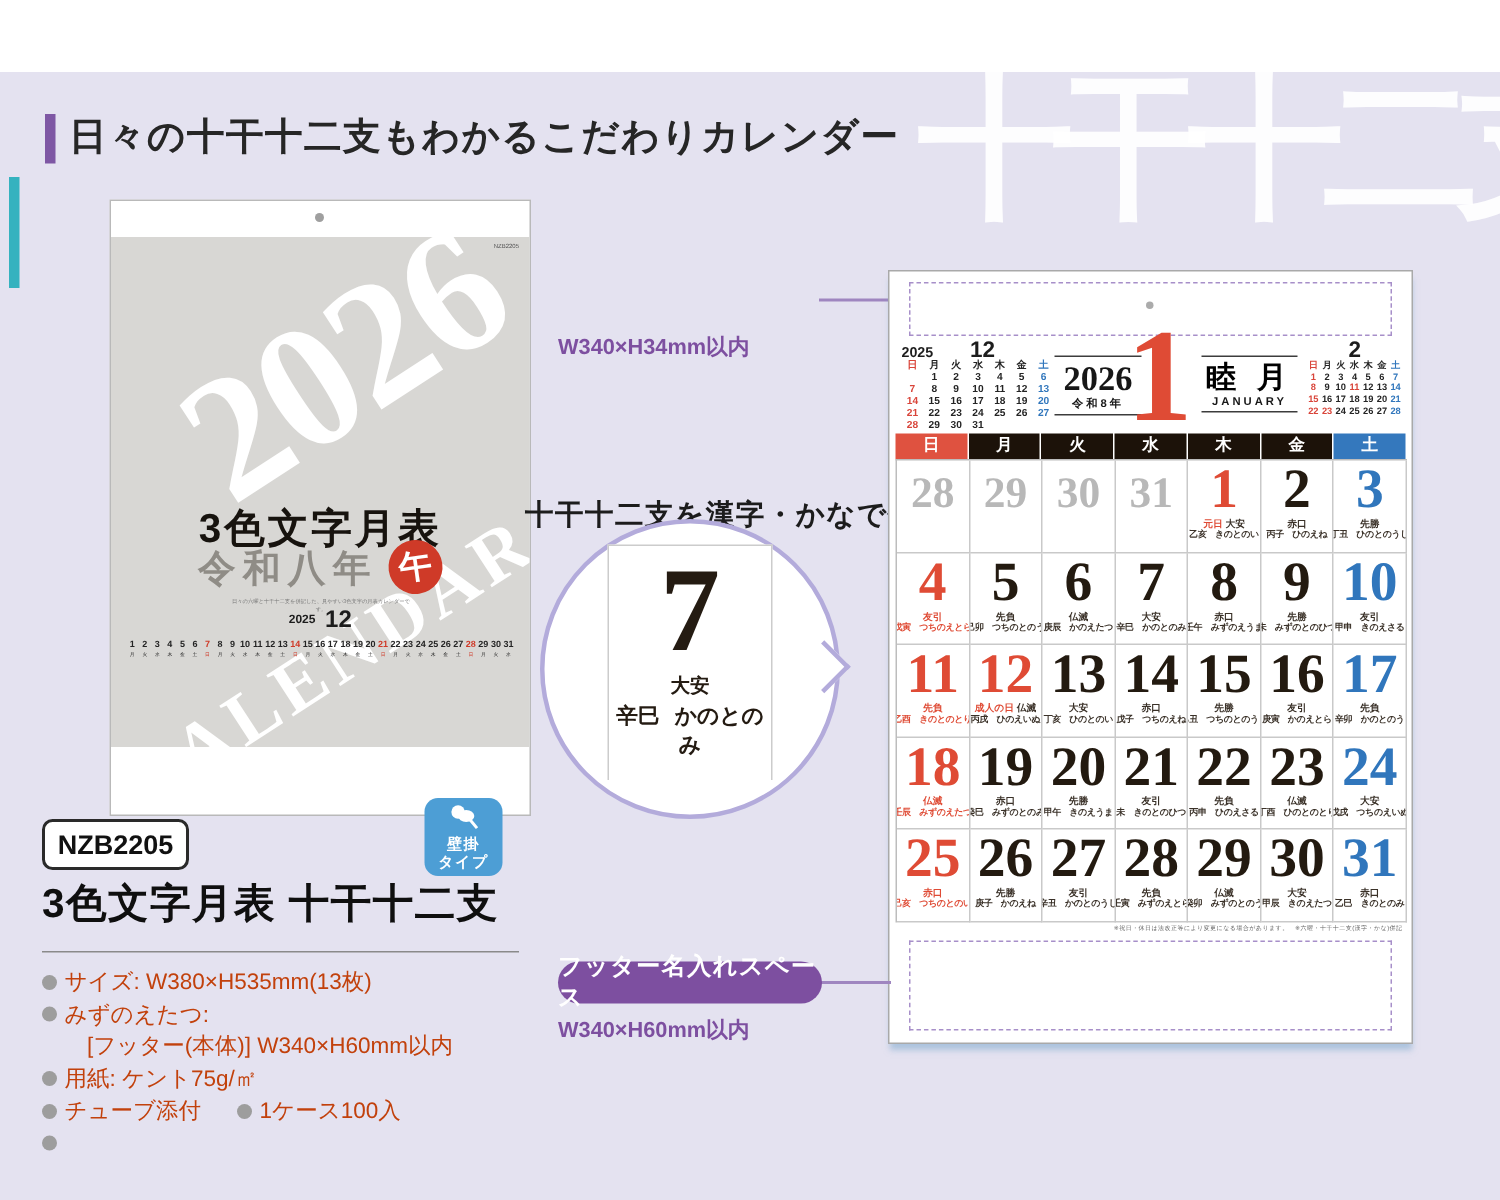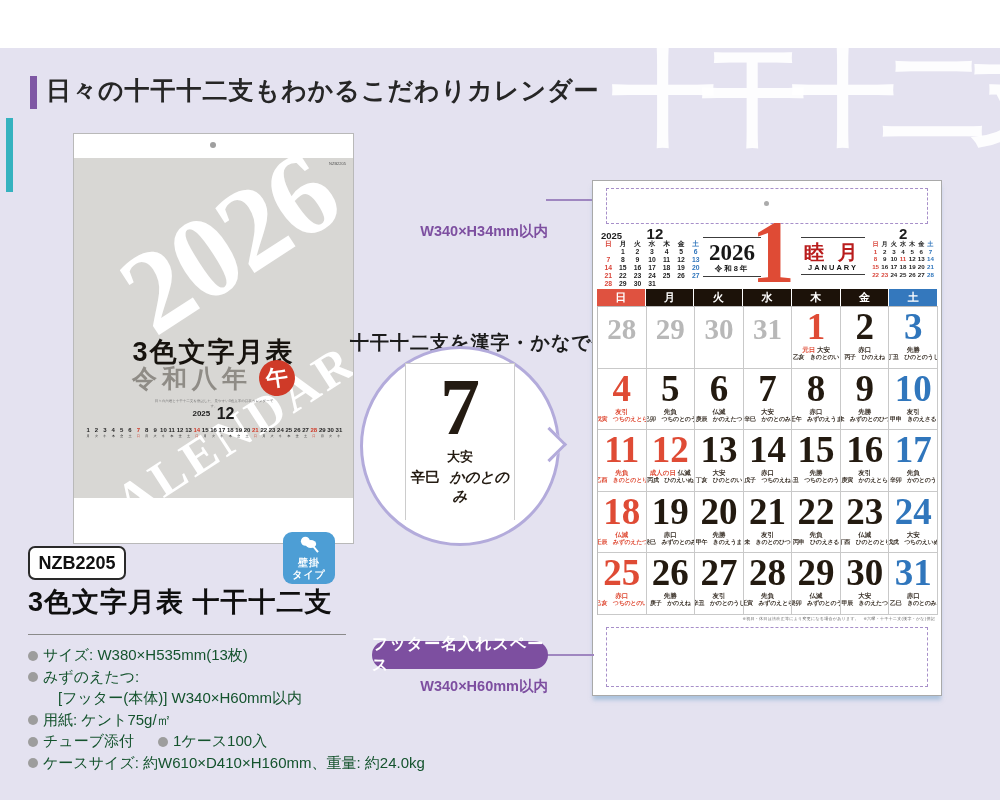"W340×H34mm以内" .pill-note { text-align: right -> left }
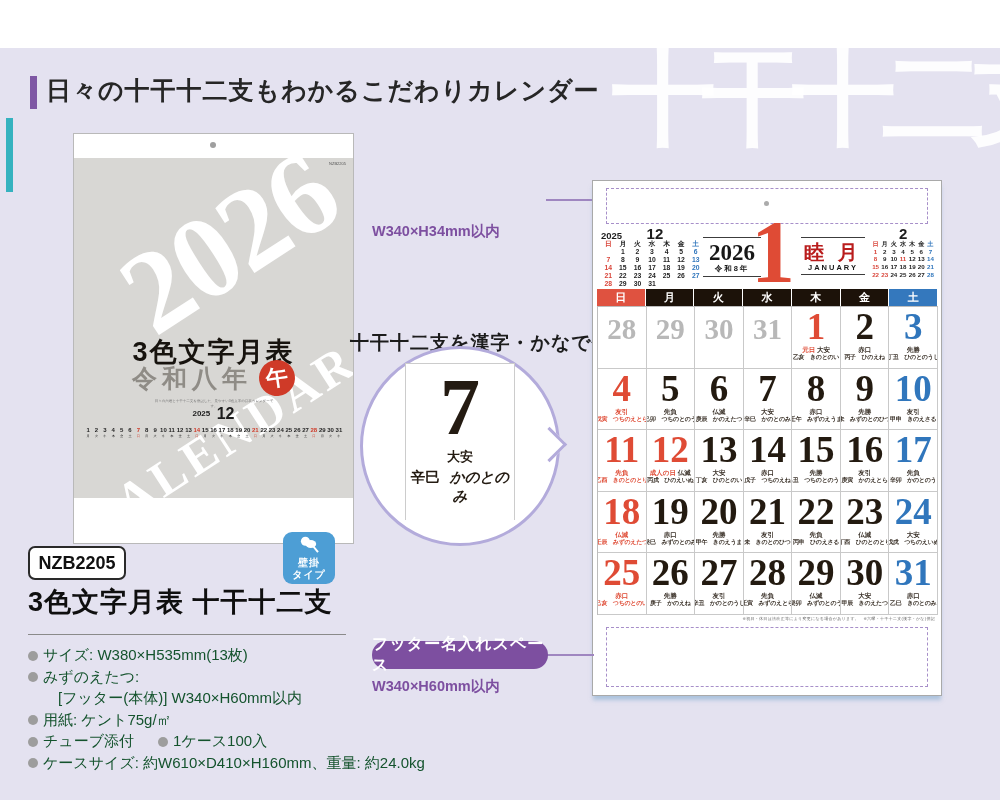"睦 月" .hbox .month-name { color: #b91c1c -> #000000 }
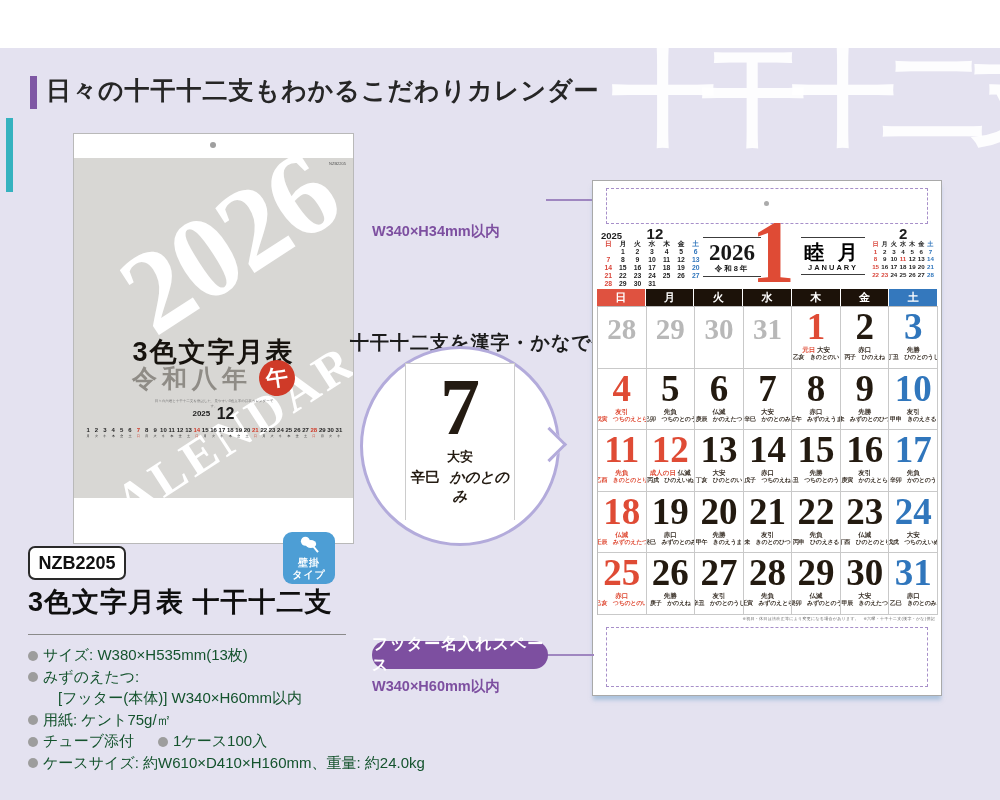"かのとのみ" .detail-kanshi .kana { font-style: italic -> none }
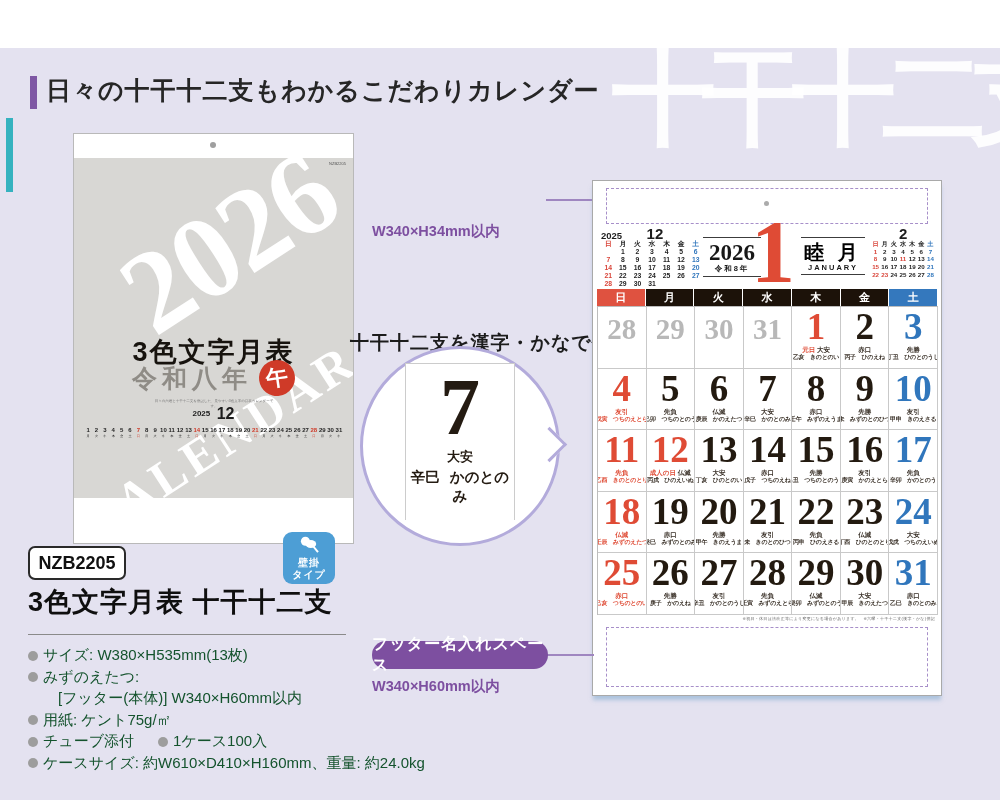"サイズ: W380×H535mm(13枚)" .specs { color: #14532d -> #c2410c }
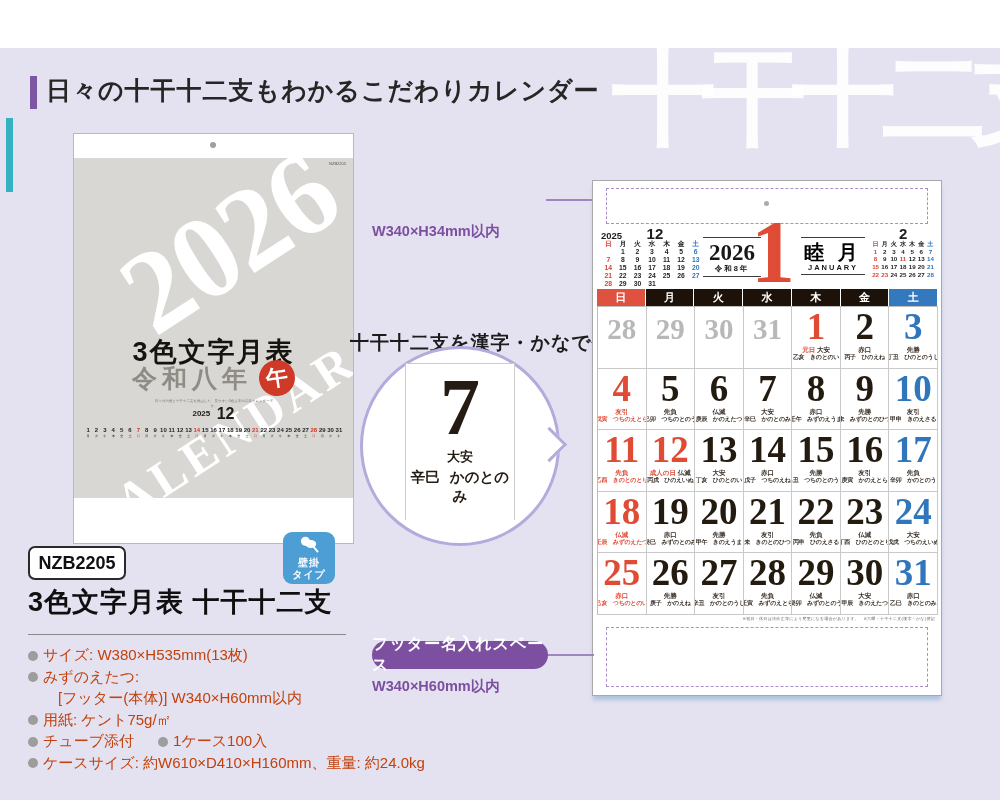"ケースサイズ: 約W610×D410×H160mm、重量: 約24.0kg" span.spec-text { html: <span>ケースサイズ: 約W610×D410×H160mm、重量: 約24.0kg</span> -> none }
